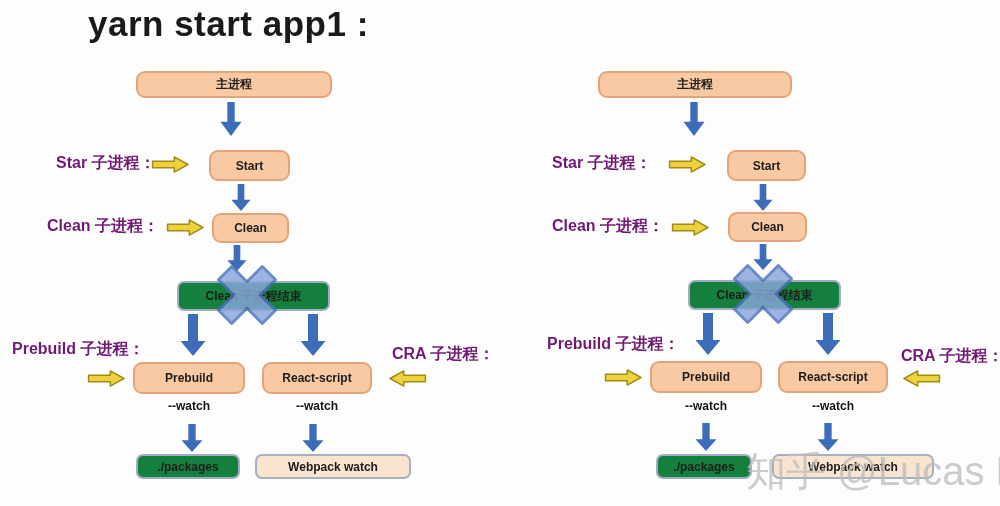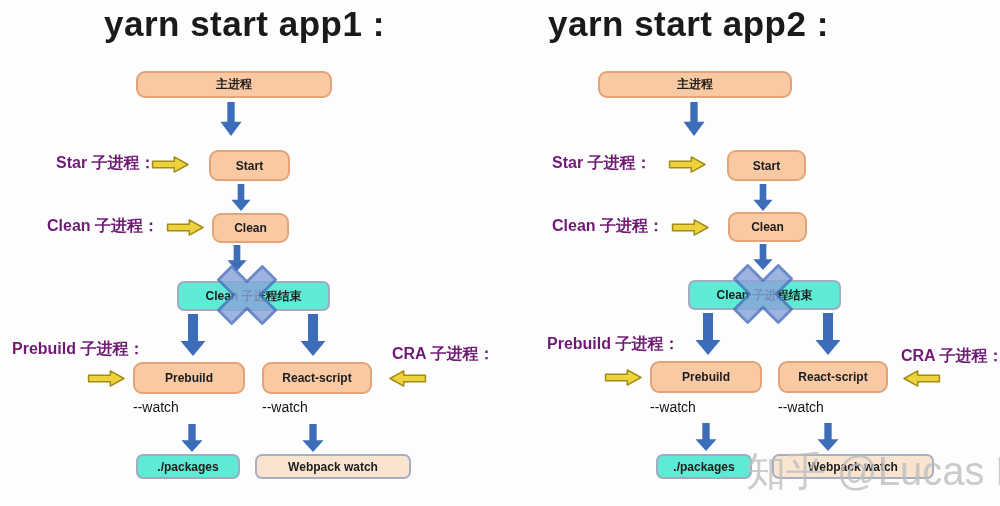"yarn start app1 :" div.title { left: 104px -> 88px }
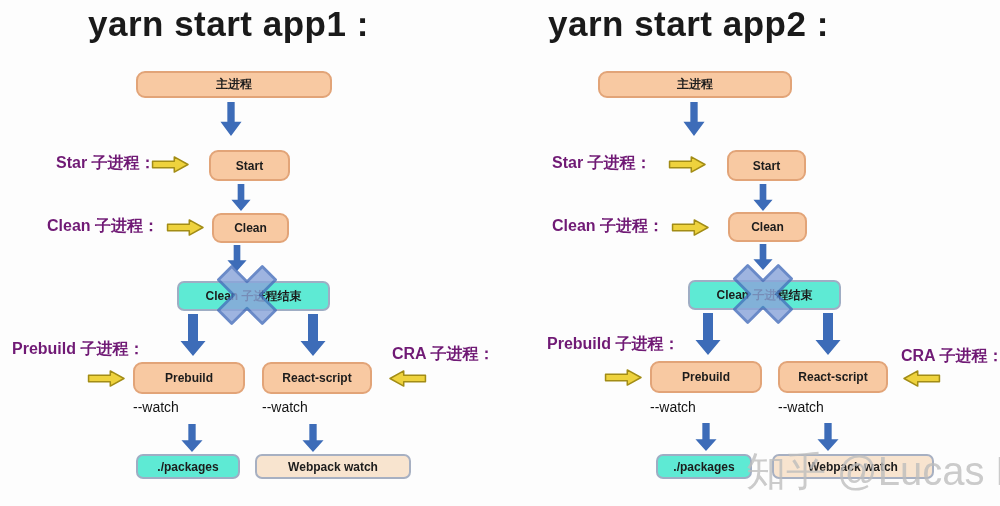"yarn start app2 :" div.title { html: <div>yarn start app2 :</div> -> none }
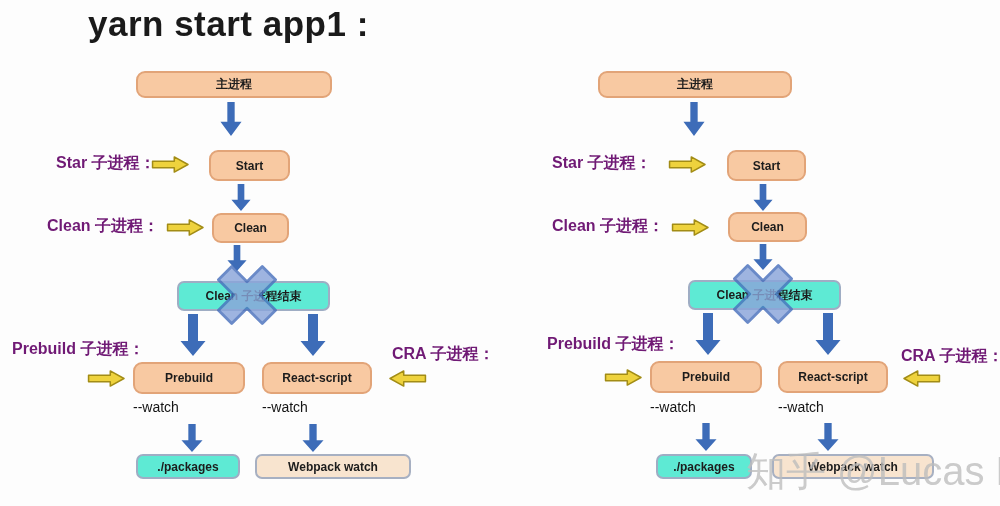"Clean 子进程结束" .node.lt { background: #5eead4 -> #15803d }
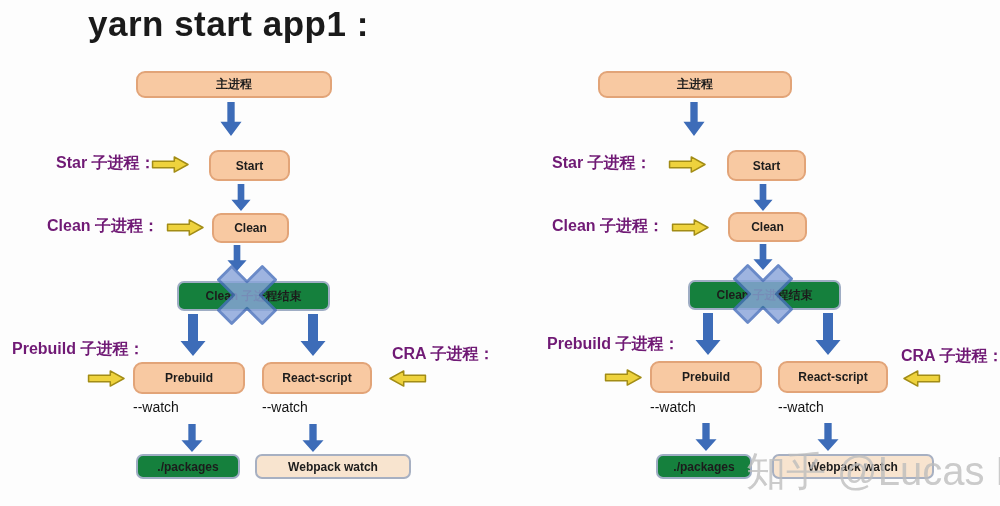"--watch" .watch { font-size: 14px -> 12px; font-weight: 400 -> 700; text-align: left -> center }
